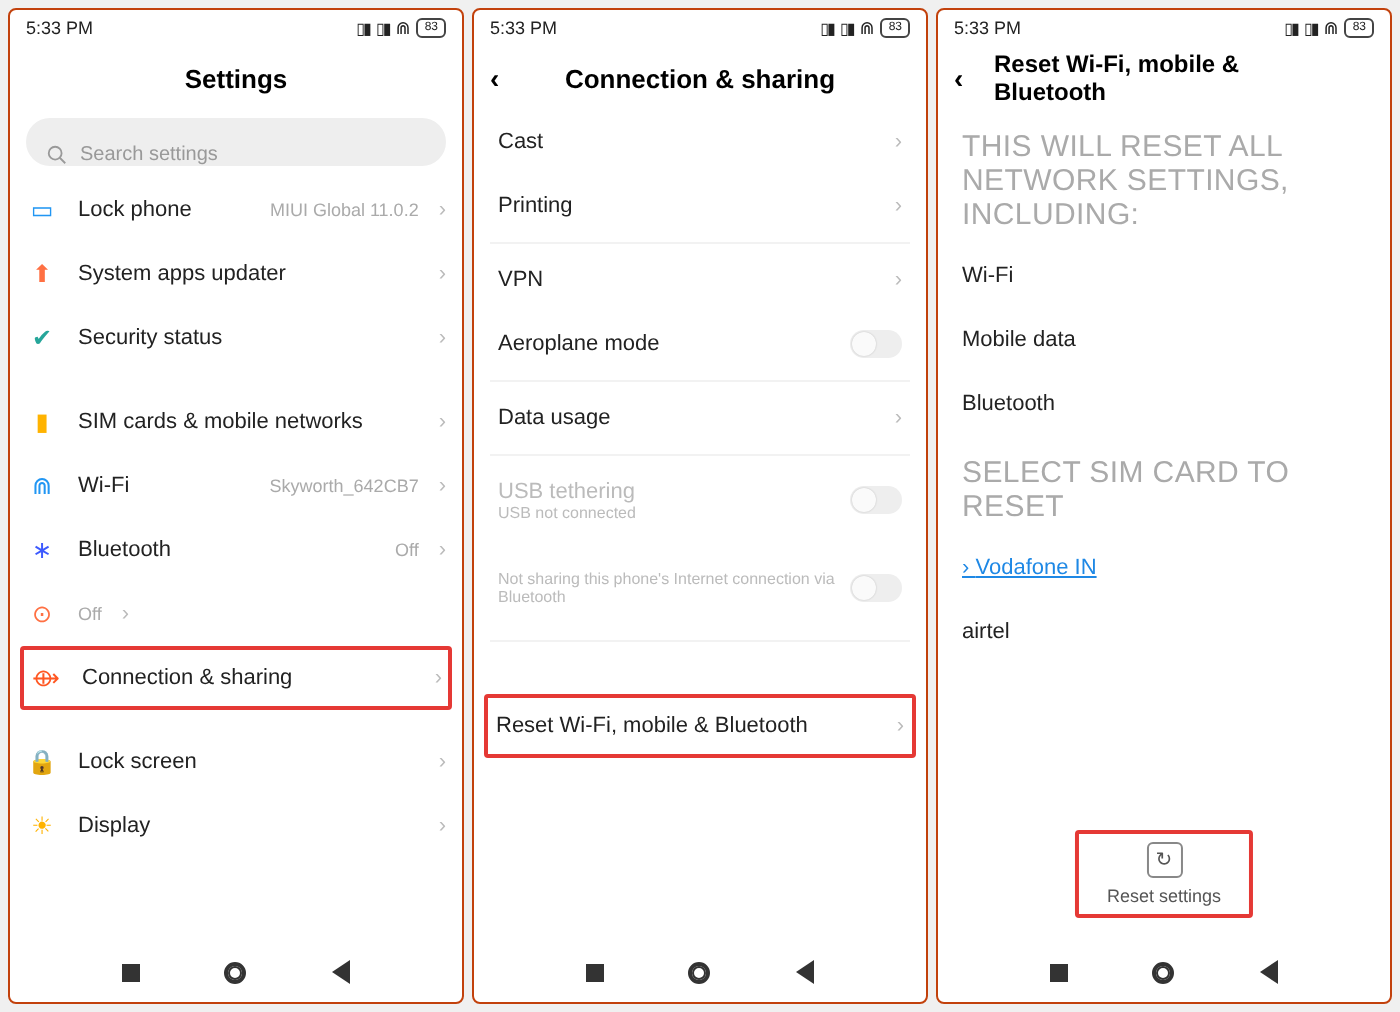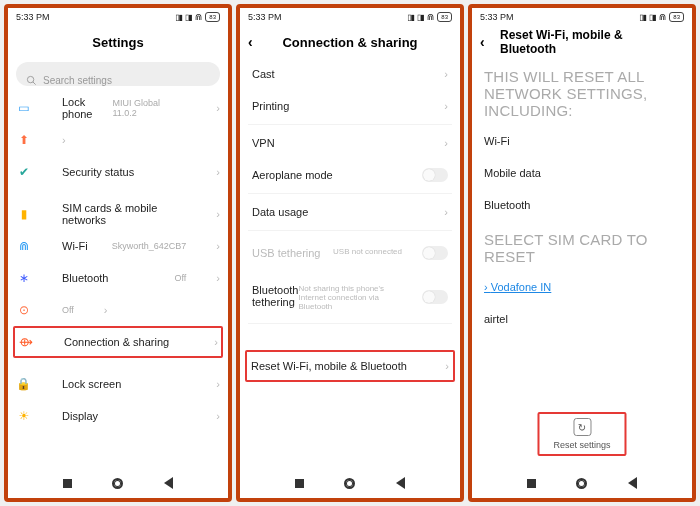"5:33 PM" .screen { border: 4px solid #c2410c -> 1px solid #c2410c }
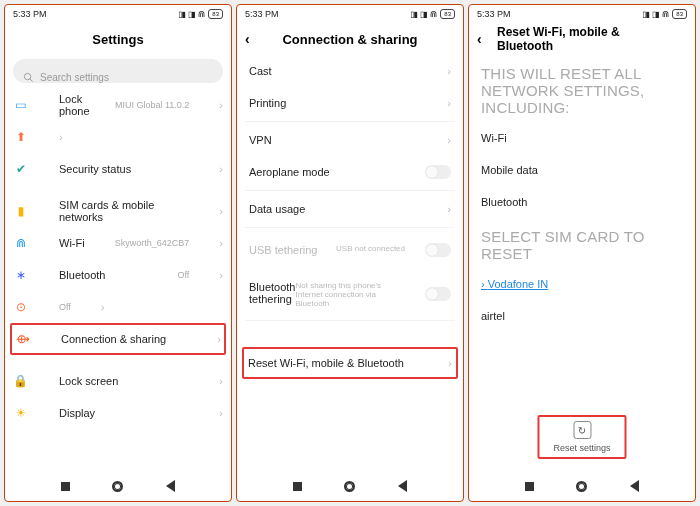"Cast" .row { gap: 20px -> none }
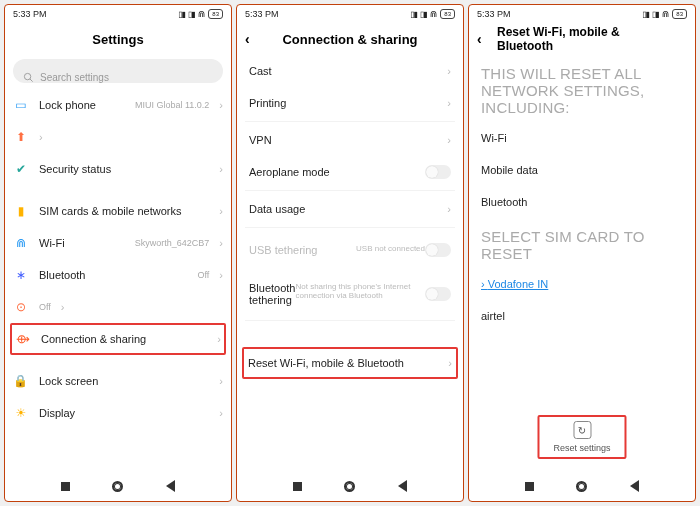"System apps updater" span.label { html: none -> <span>System apps updater</span> }
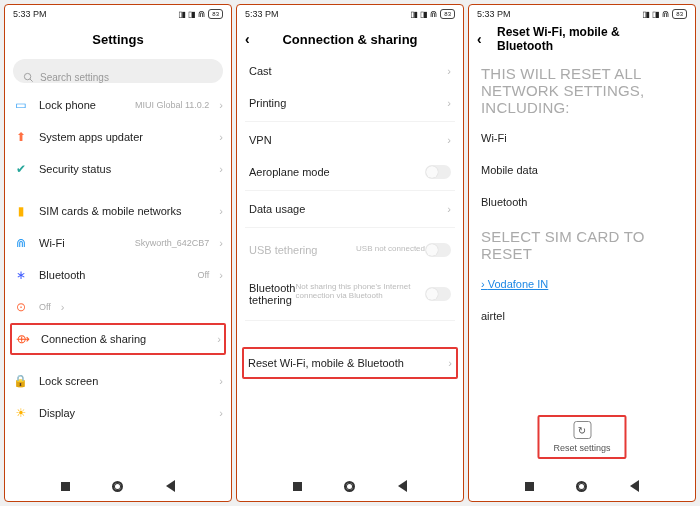"USB tethering" .stack { flex-direction: row -> column }
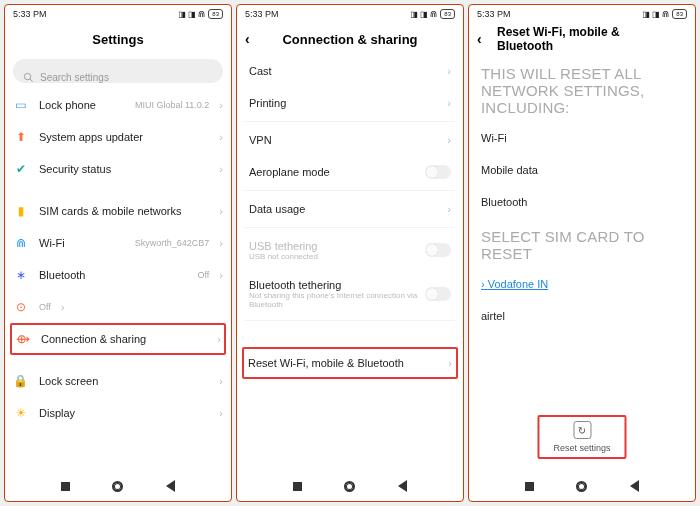"Bluetooth tethering" span.label { html: <span>Bluetooth tethering</span> -> none }
